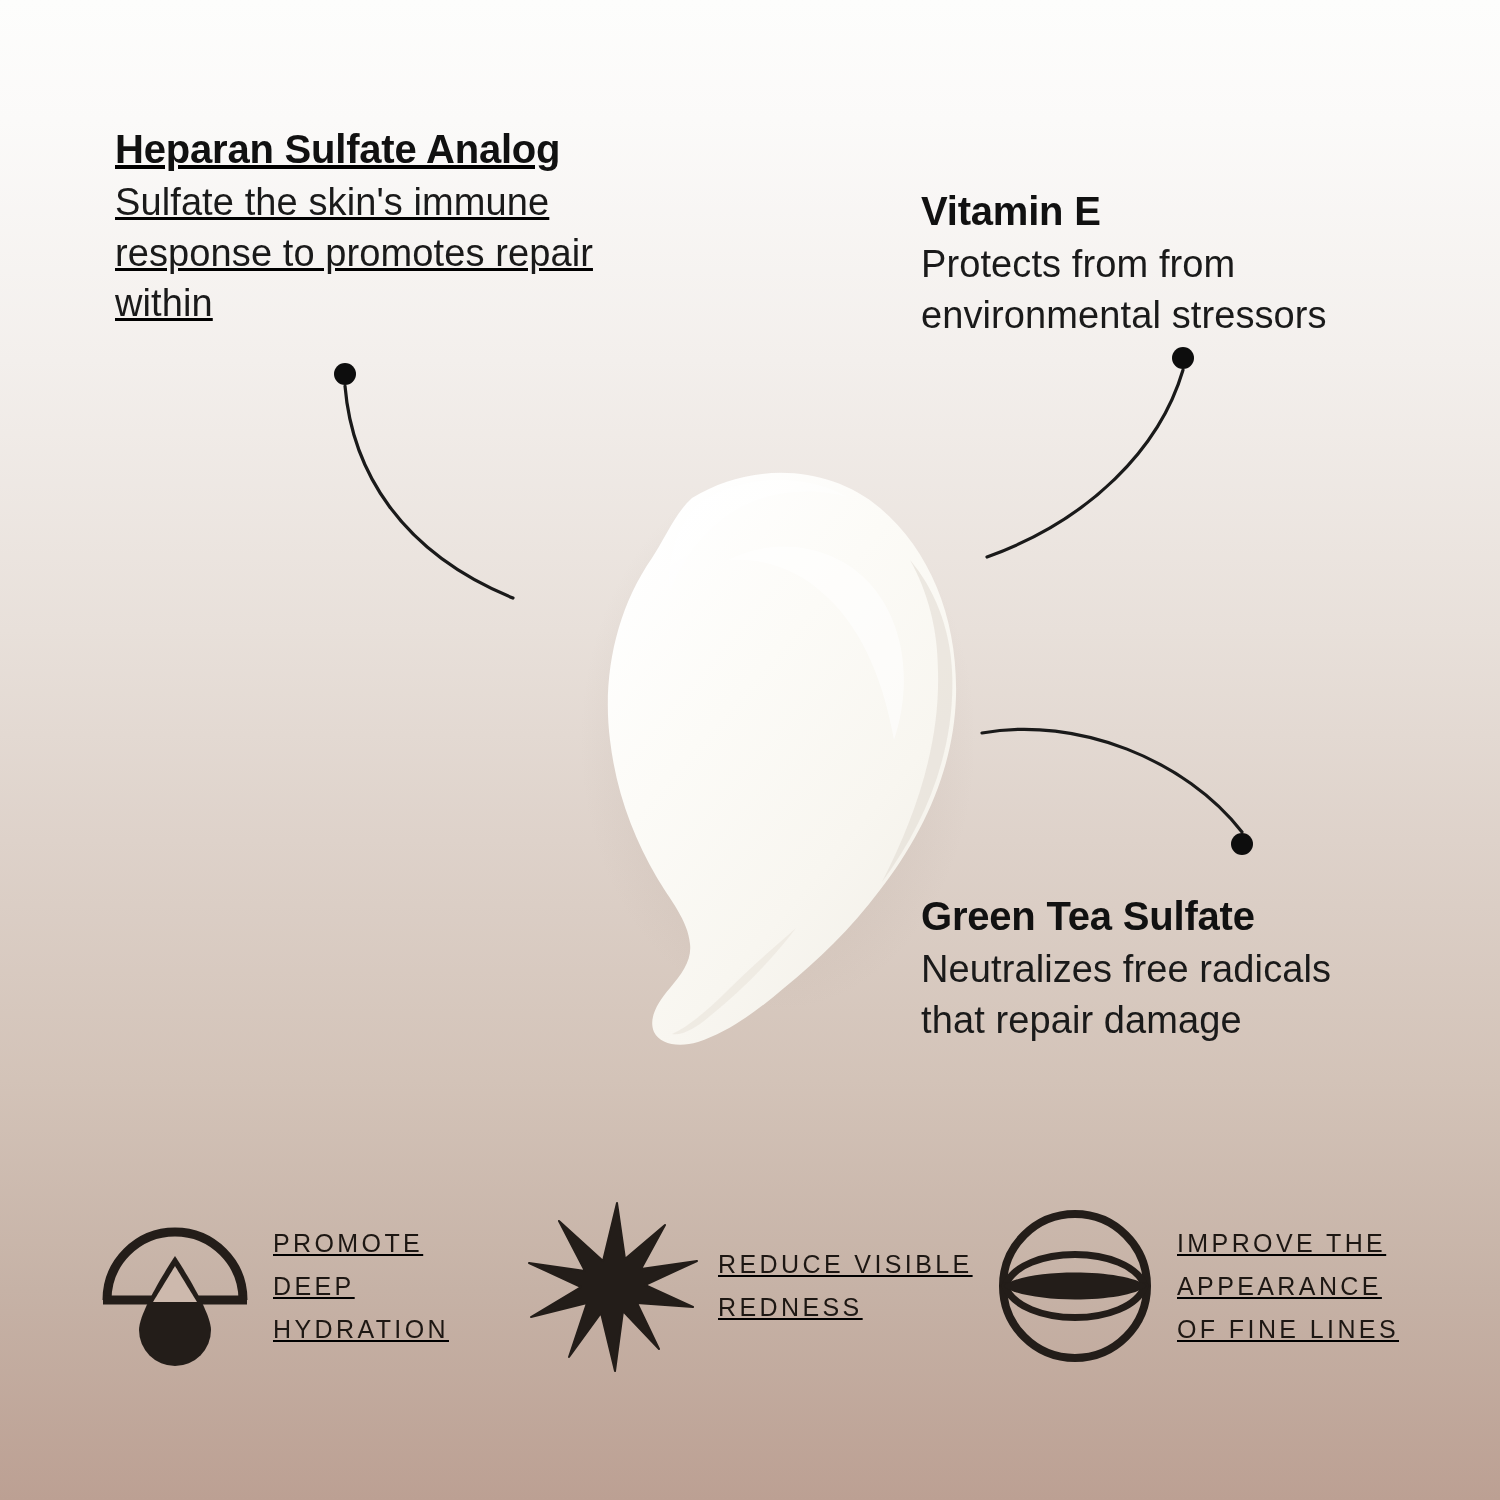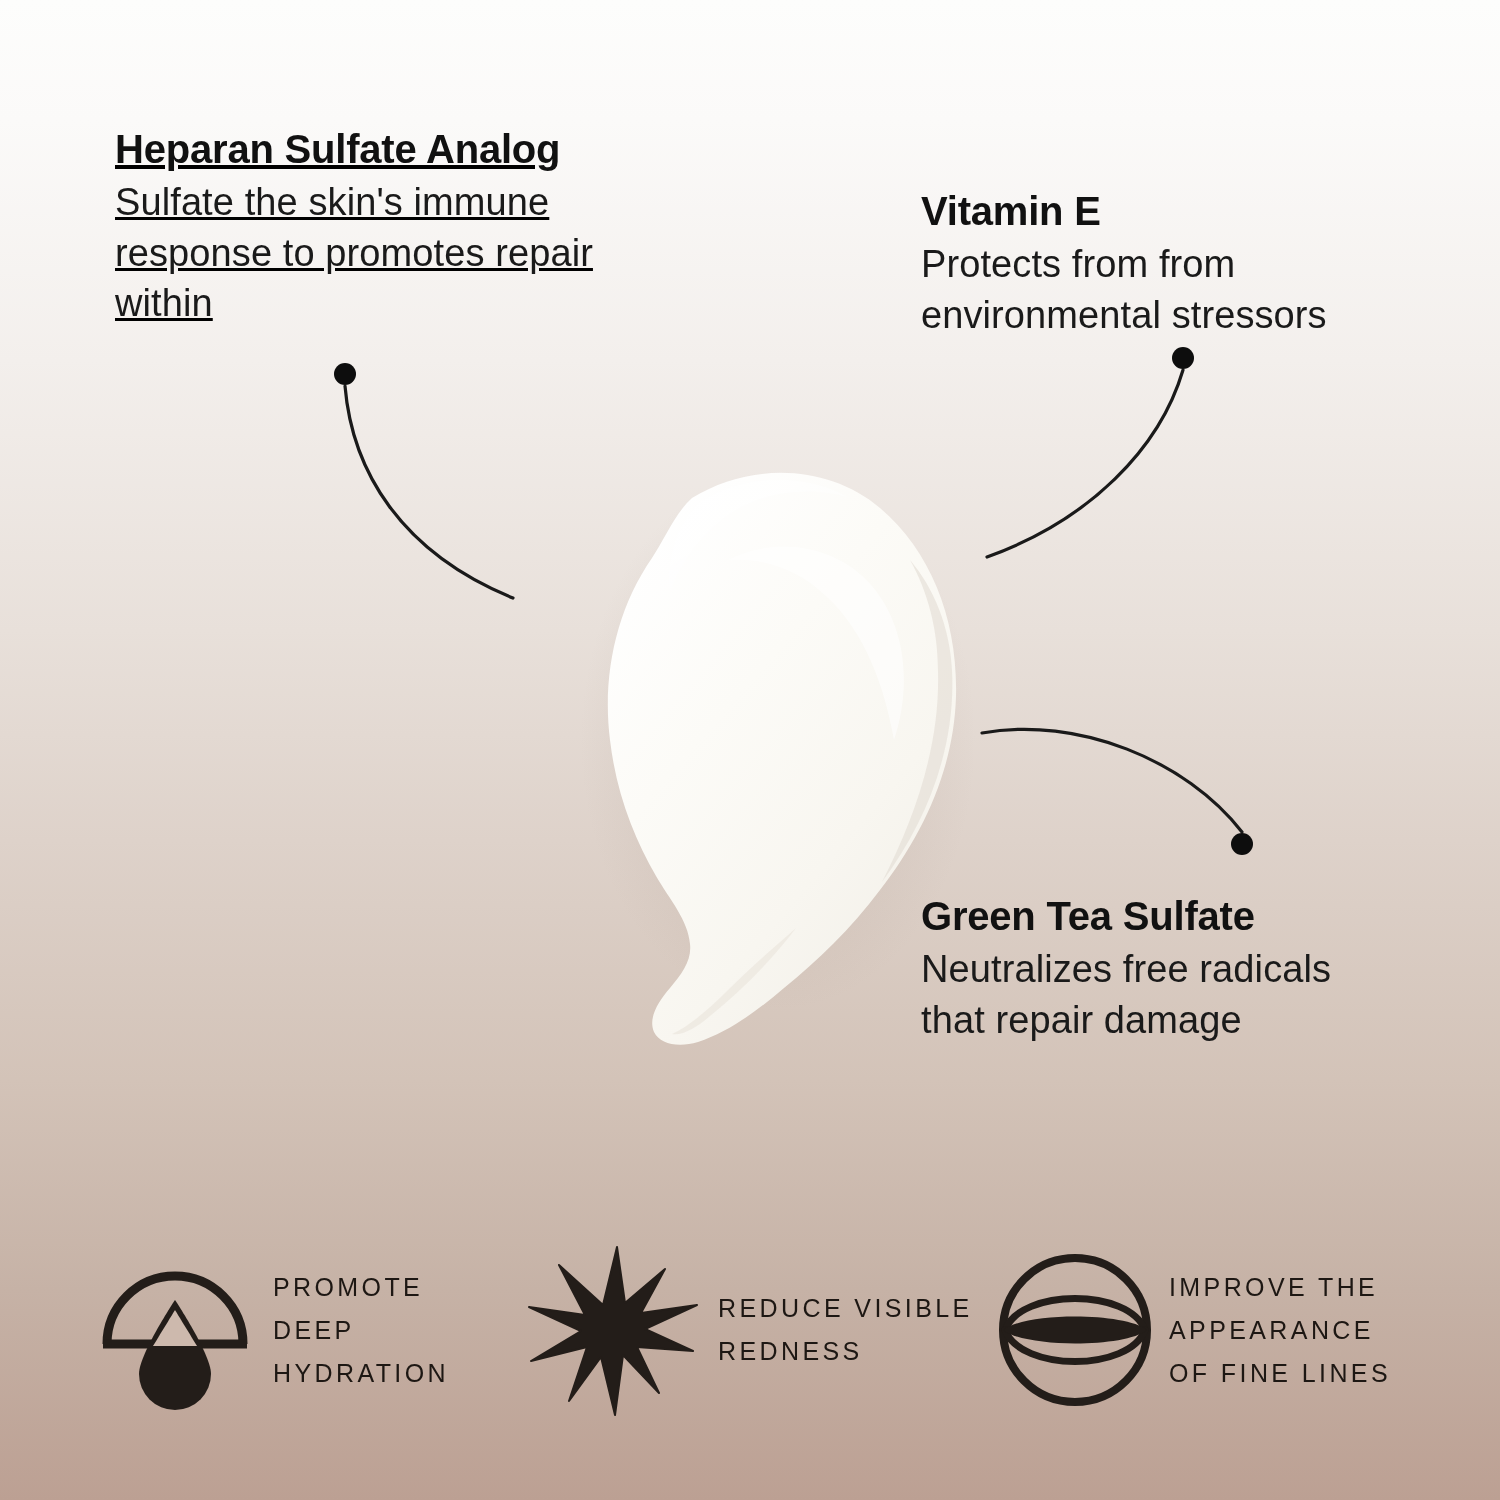"PROMOTE" #benefits-row { text-decoration: none -> underline; top: 1240px -> 1196px }
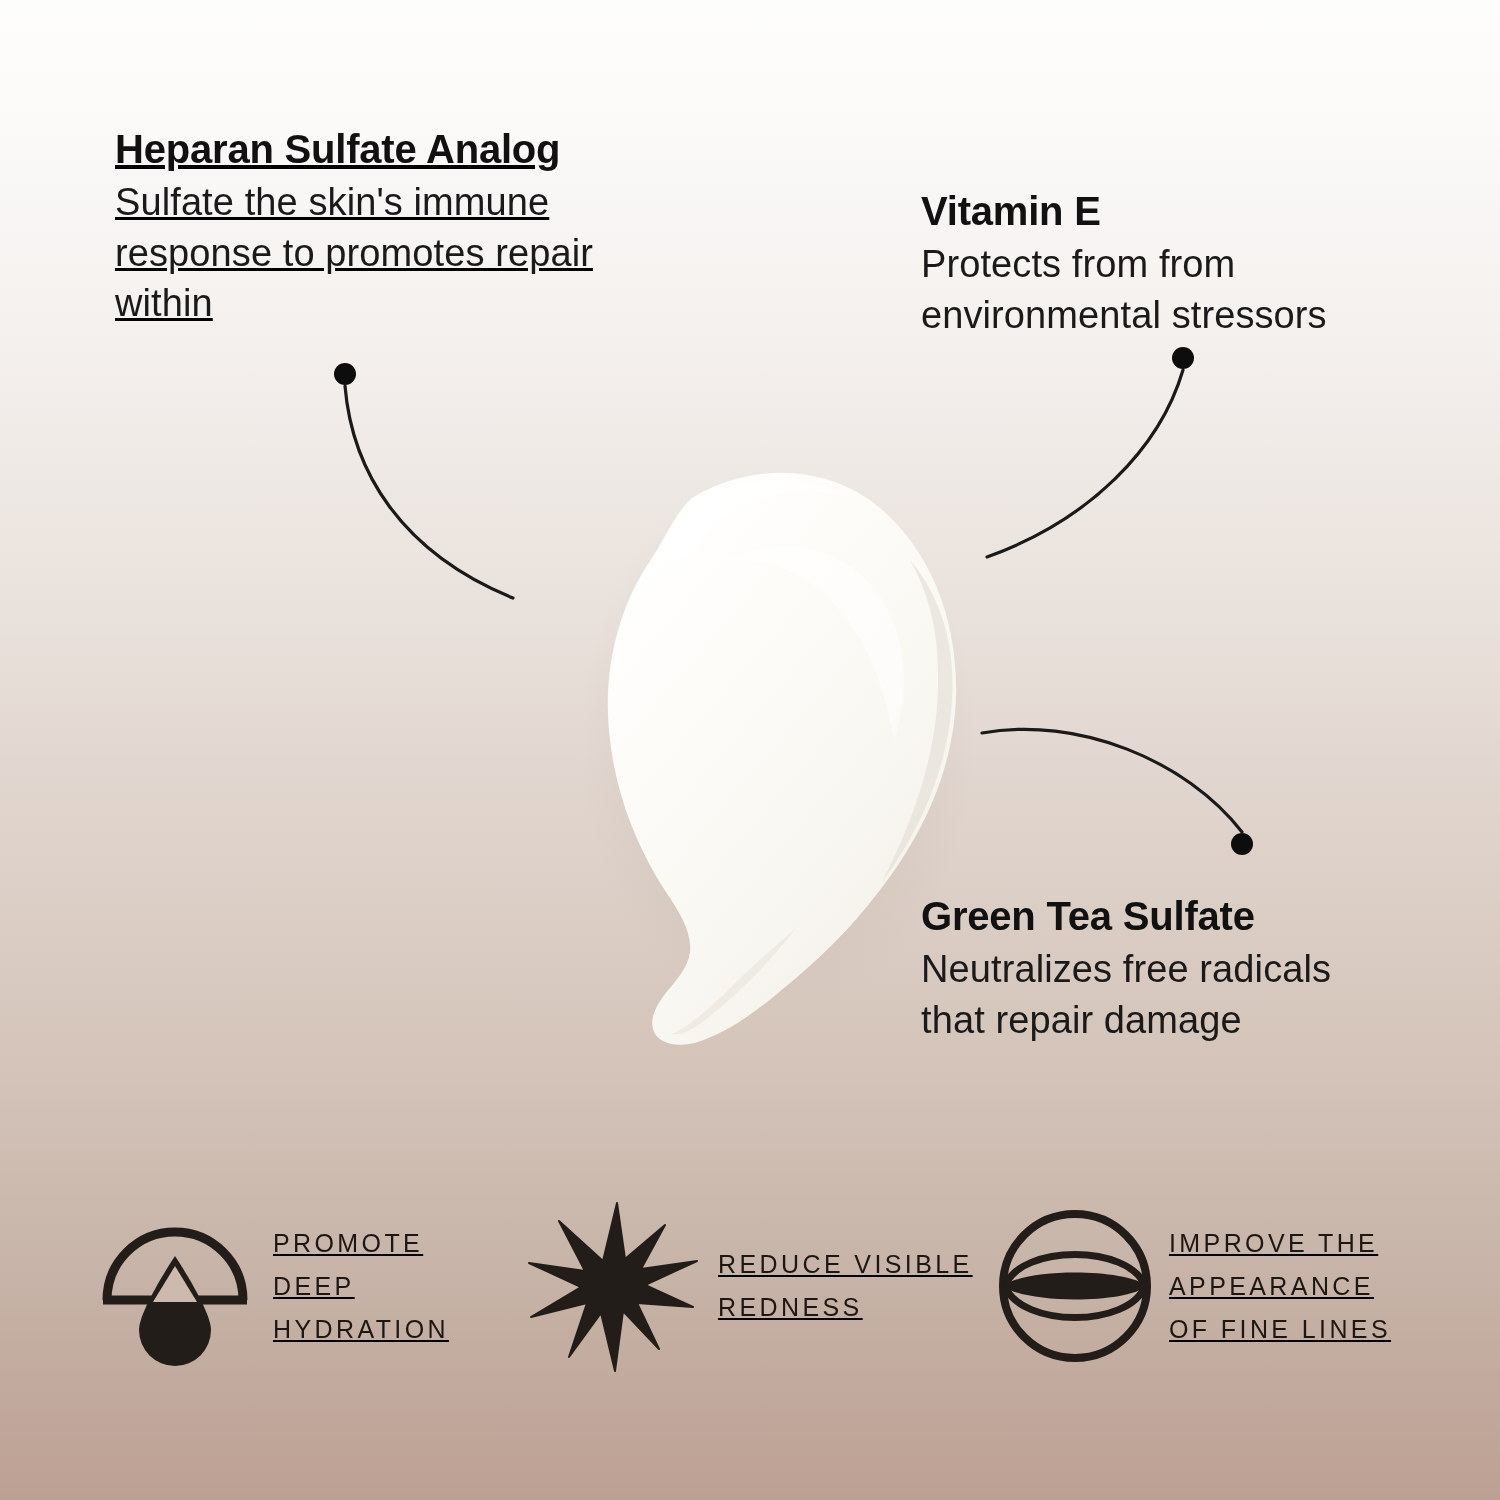"IMPROVE THE" #benefit-finelines { gap: none -> 8px }
